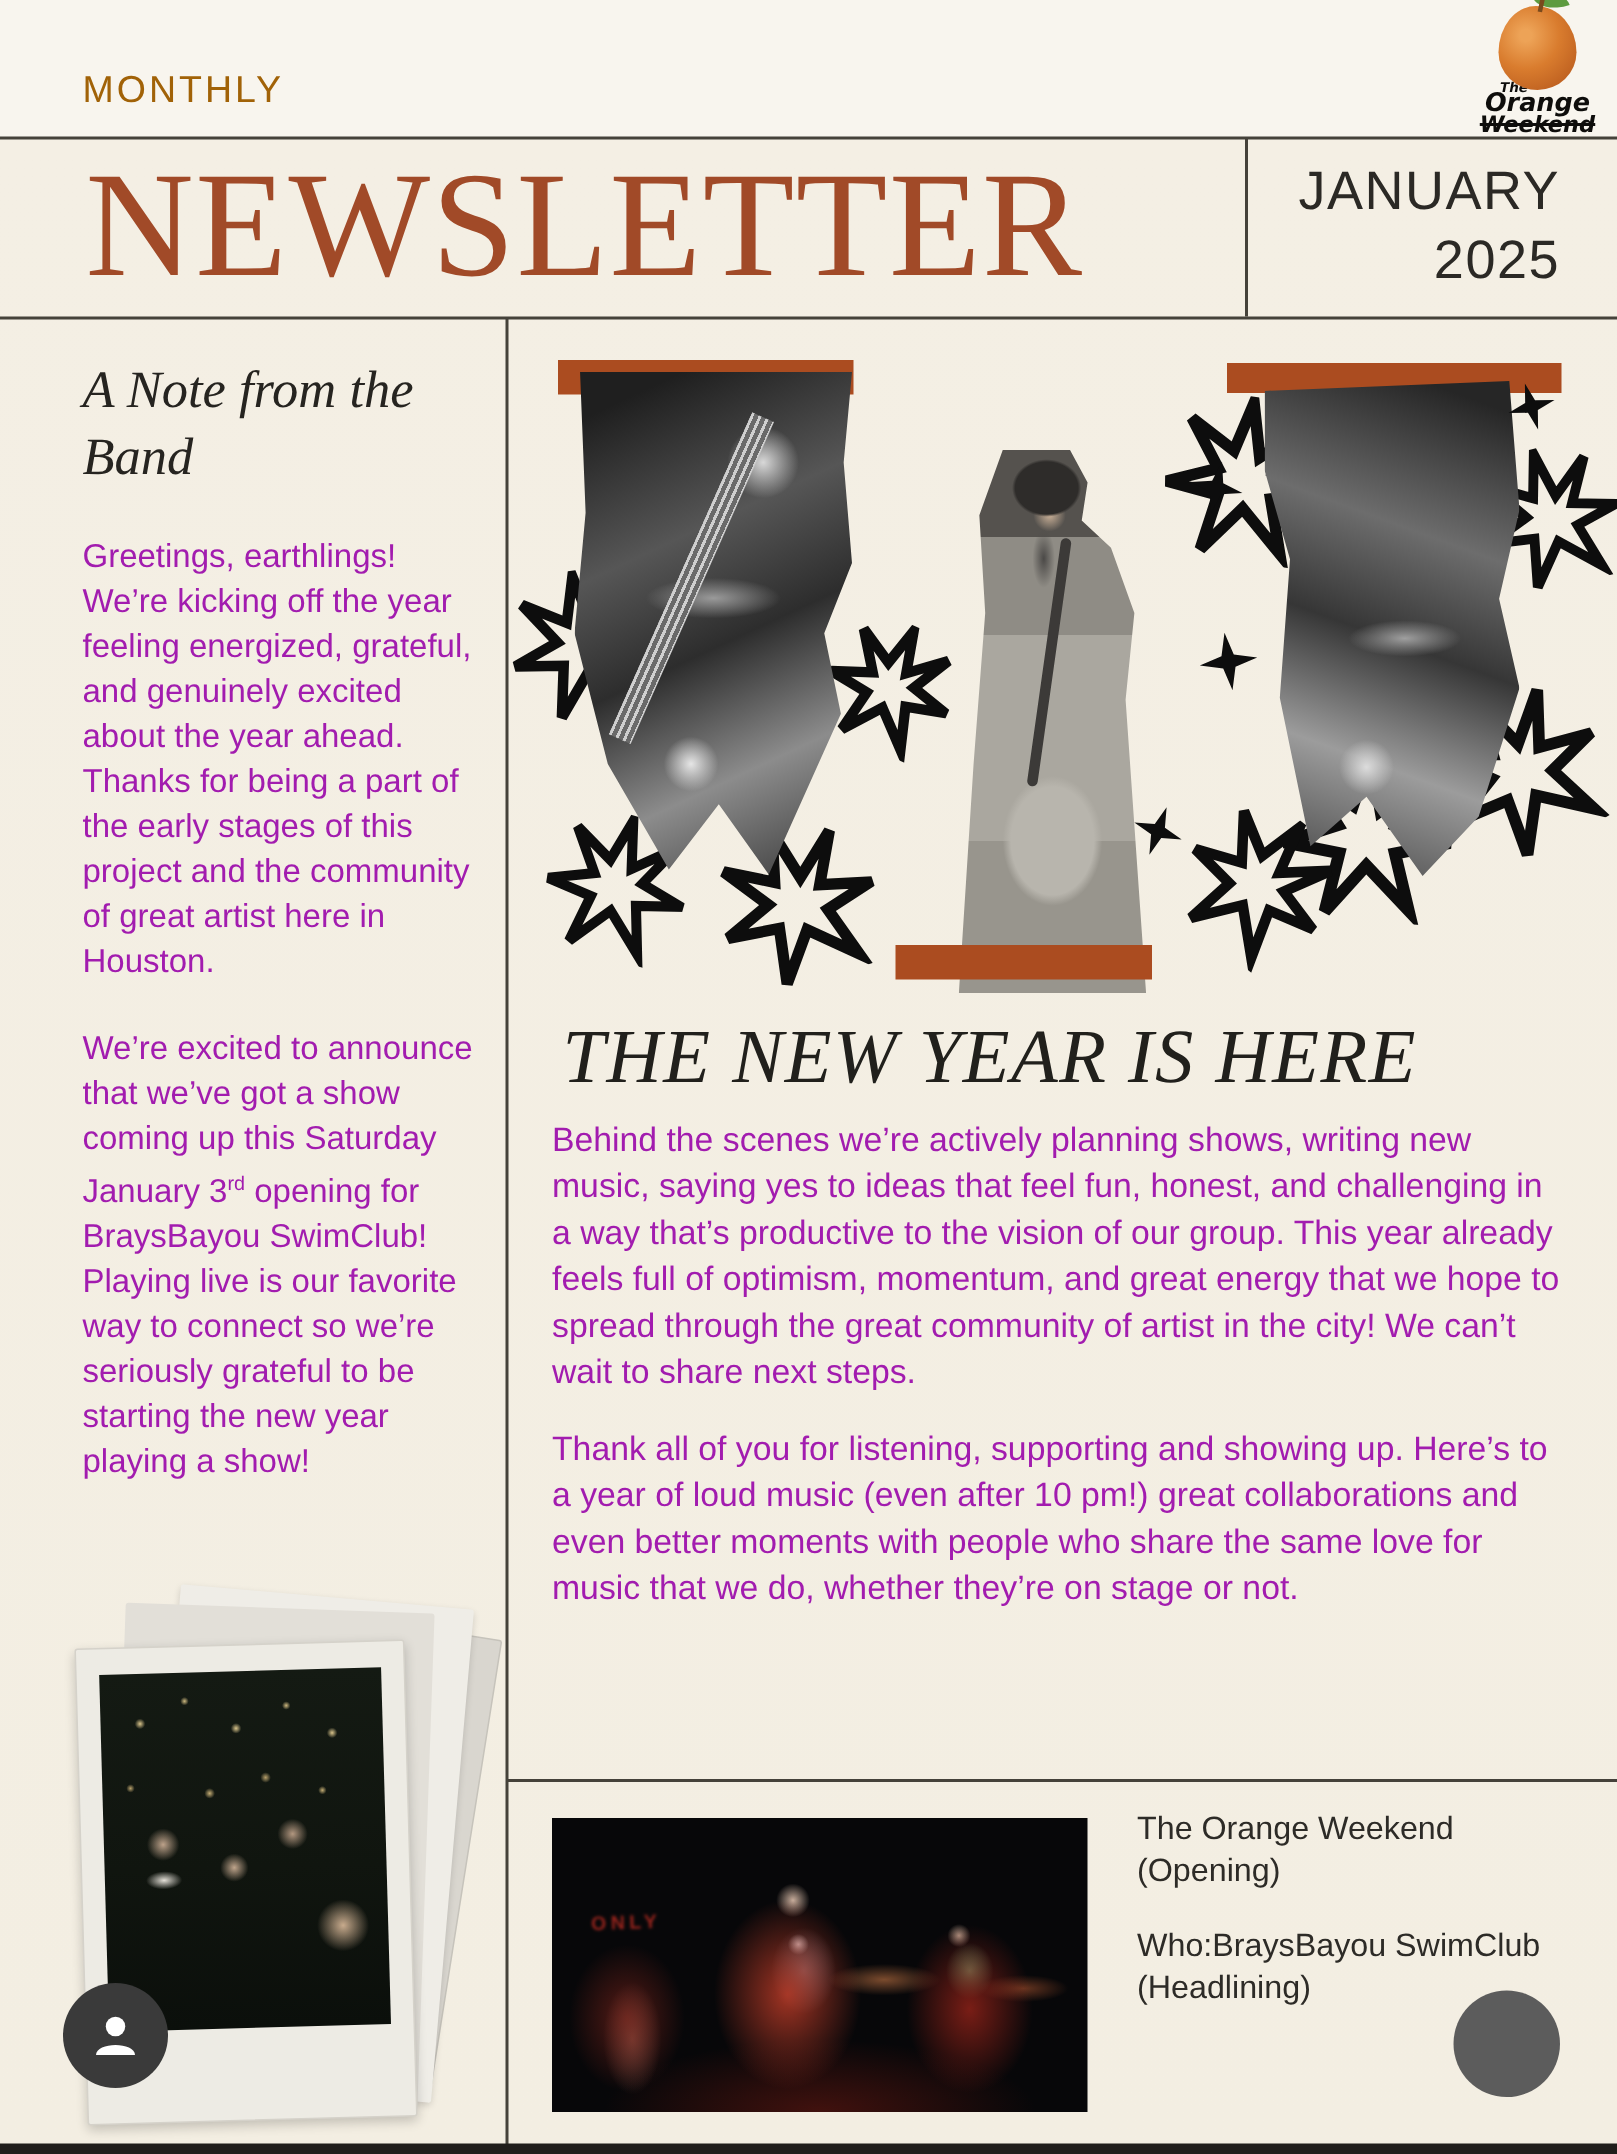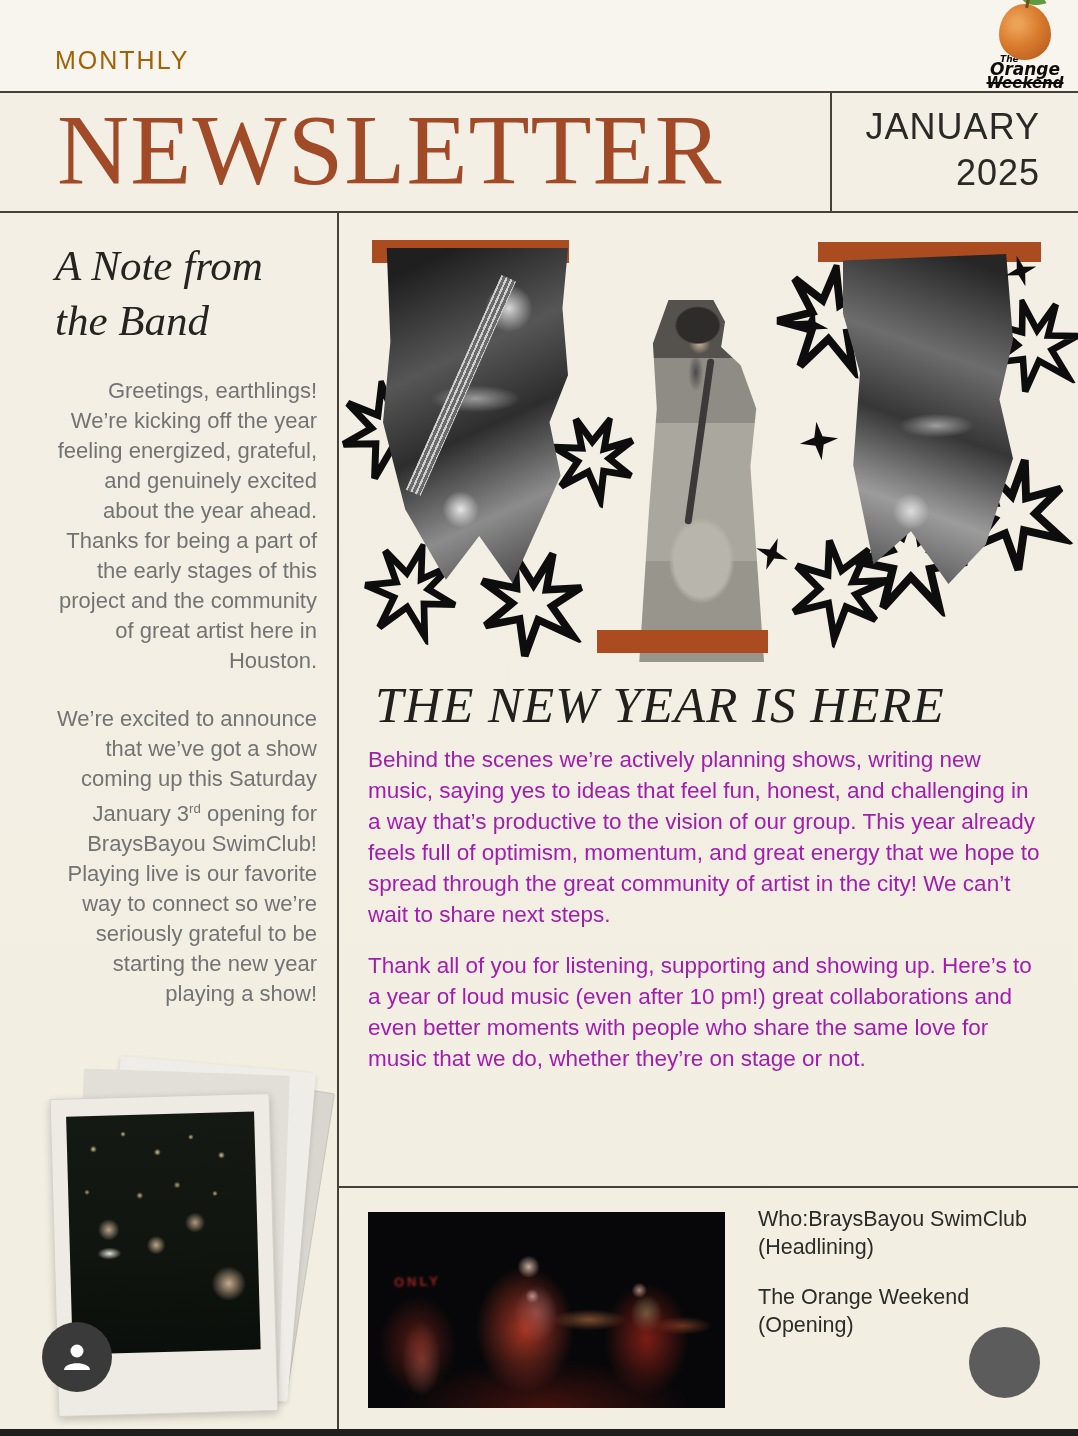"A Note from the Band" #note h2 { font-size: 43px -> 35px }
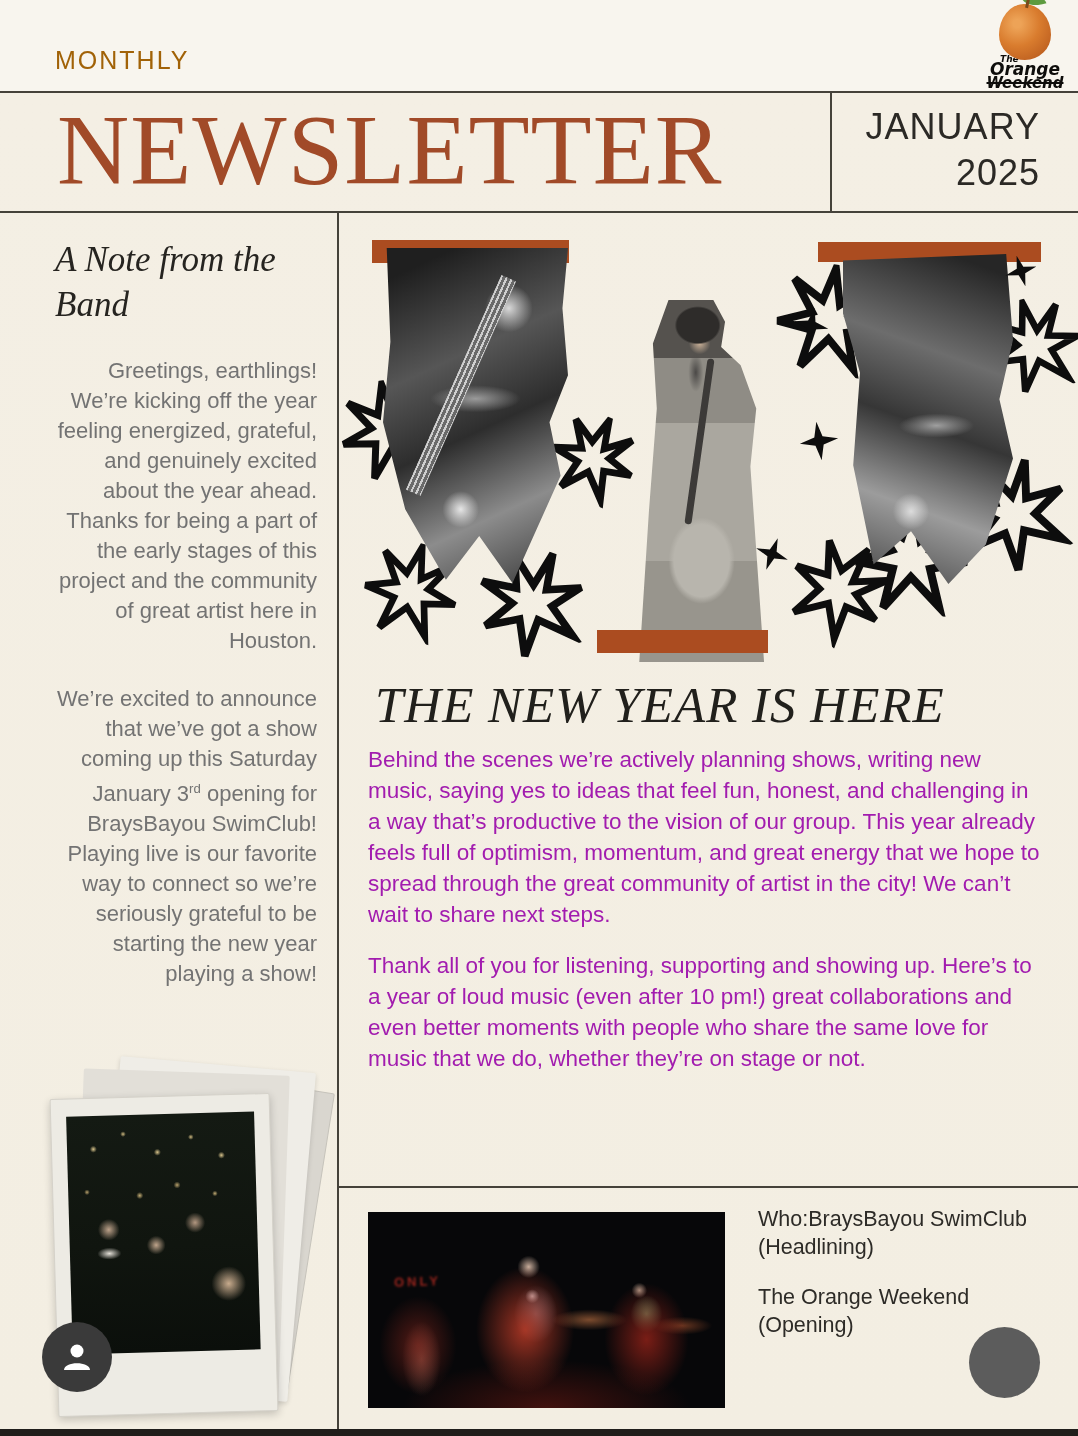"Greetings, earthlings! We’re kicking off" #note p { color: #737373 -> #a21caf; text-align: right -> none }
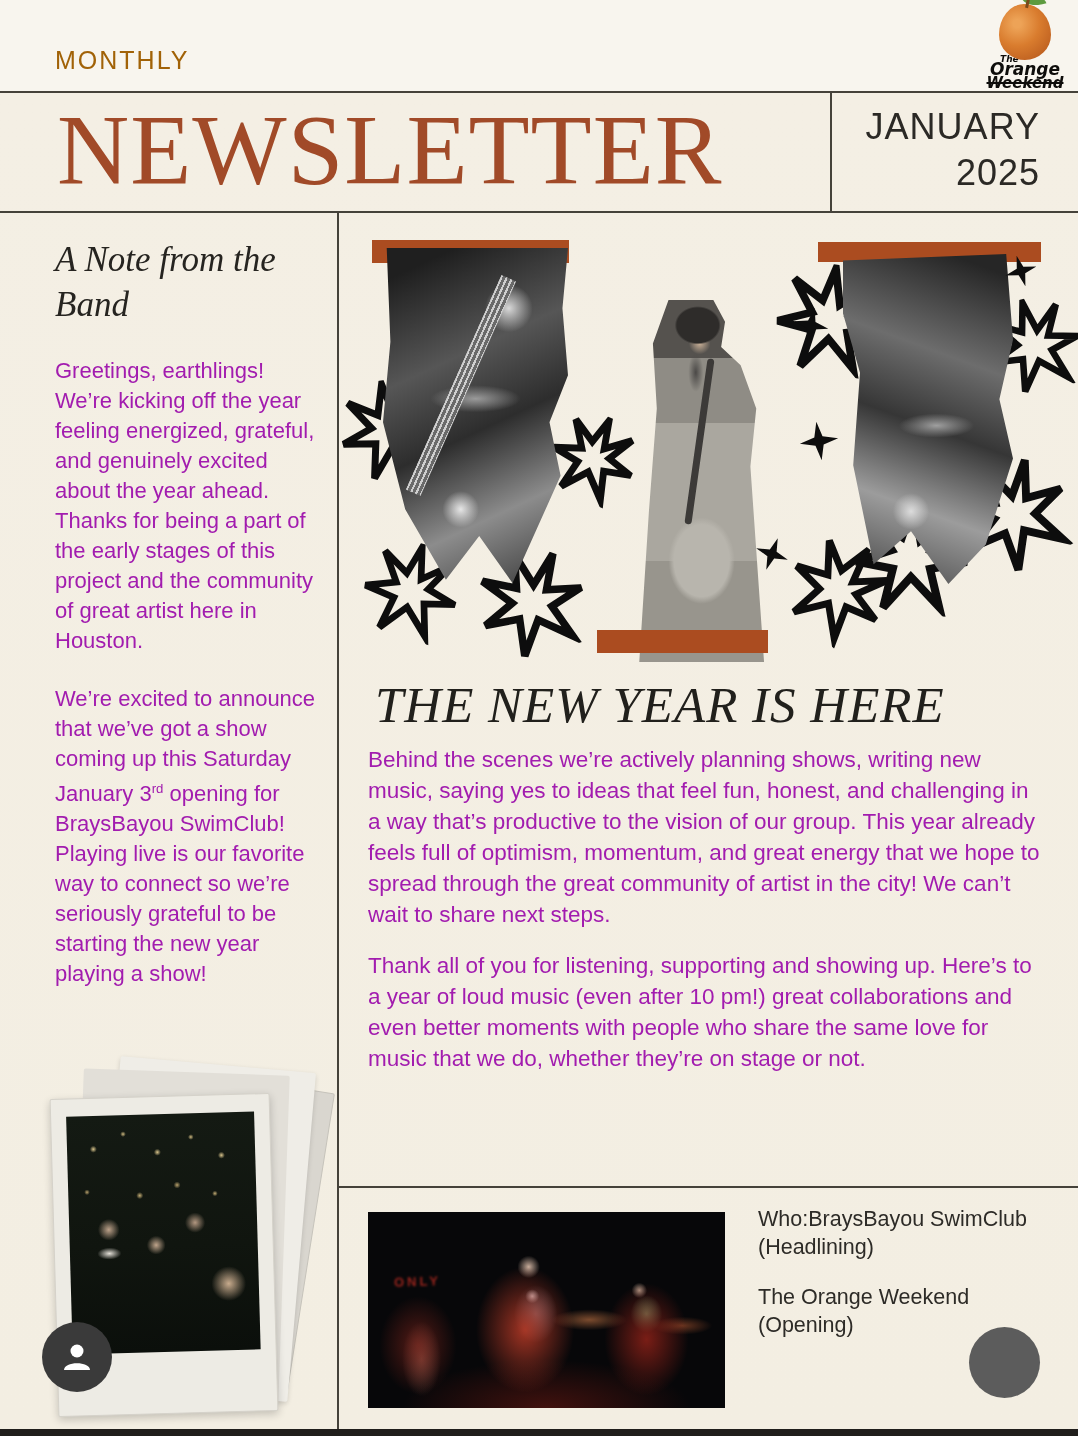"Who:BraysBayou SwimClub (Headlining)" p.line { order: before "The Orange Weekend (Opening)" -> after "The Orange Weekend (Opening)" }
